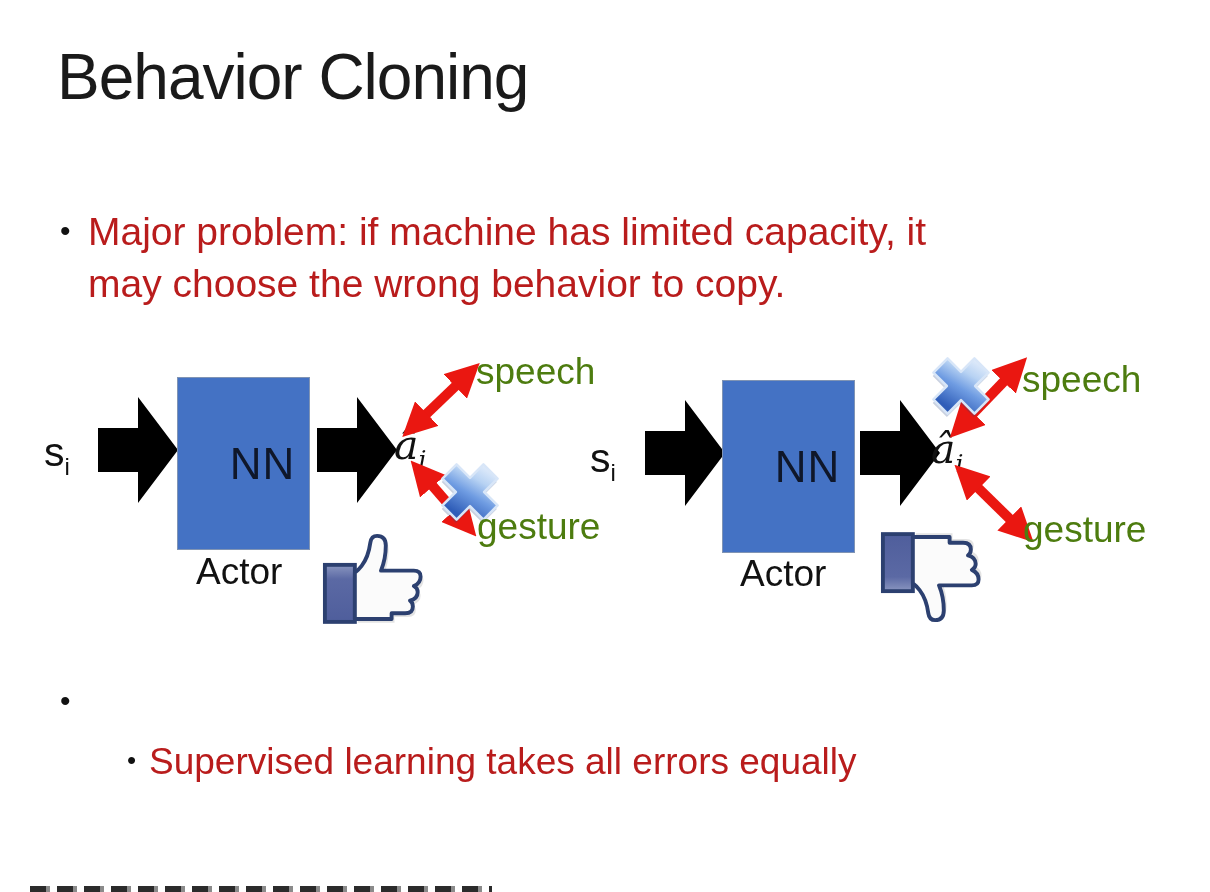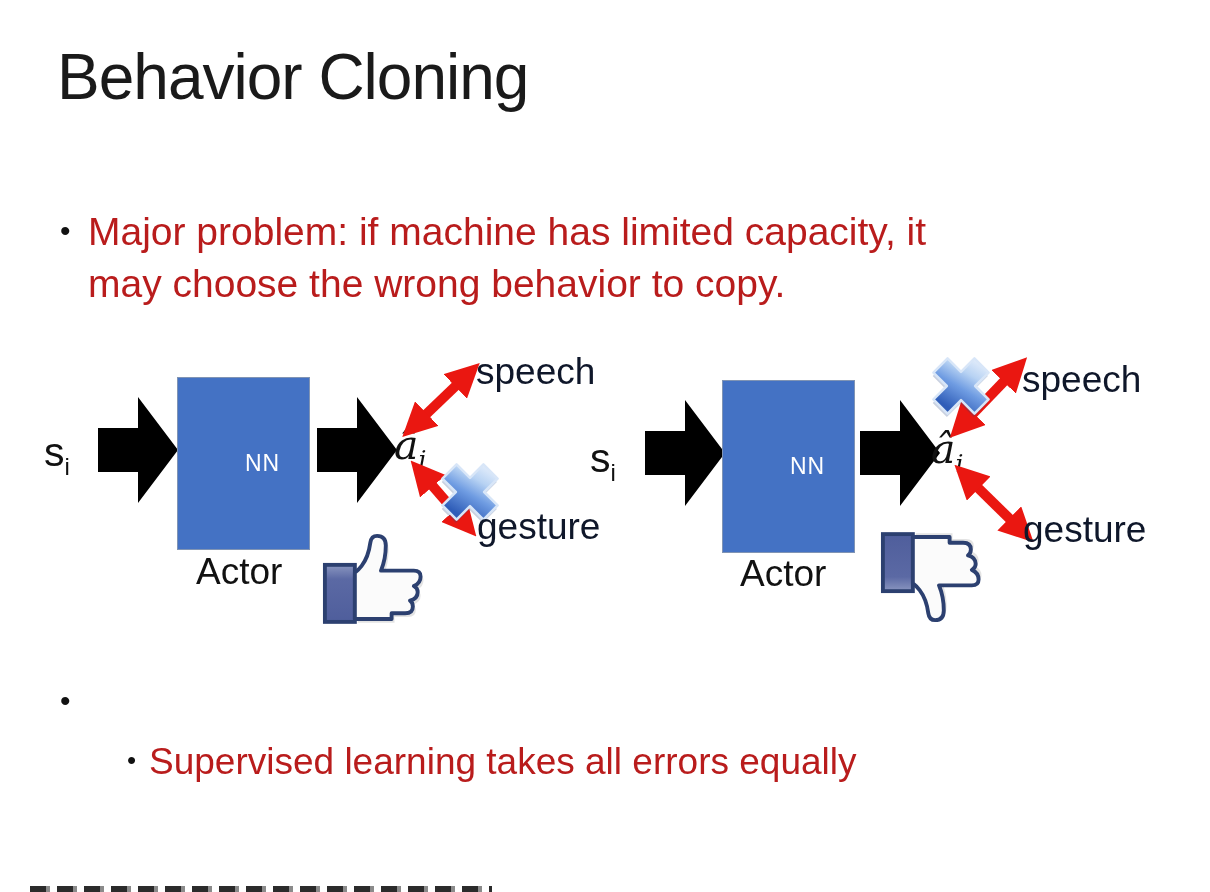"speech" .io-label { color: #0f172a -> #4d7c0f }
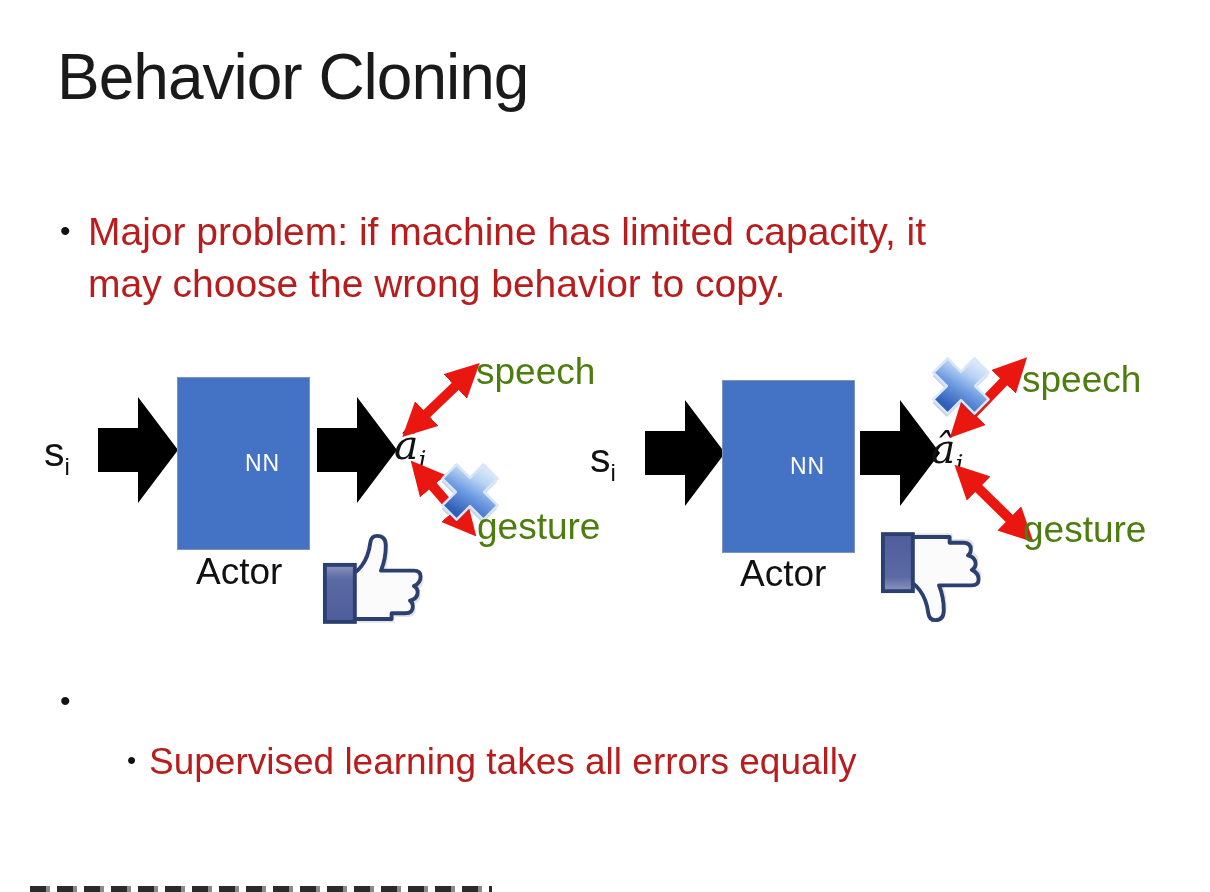"NN" .nn-label { color: #ffffff -> #0f172a; font-size: 23px -> 44px }
